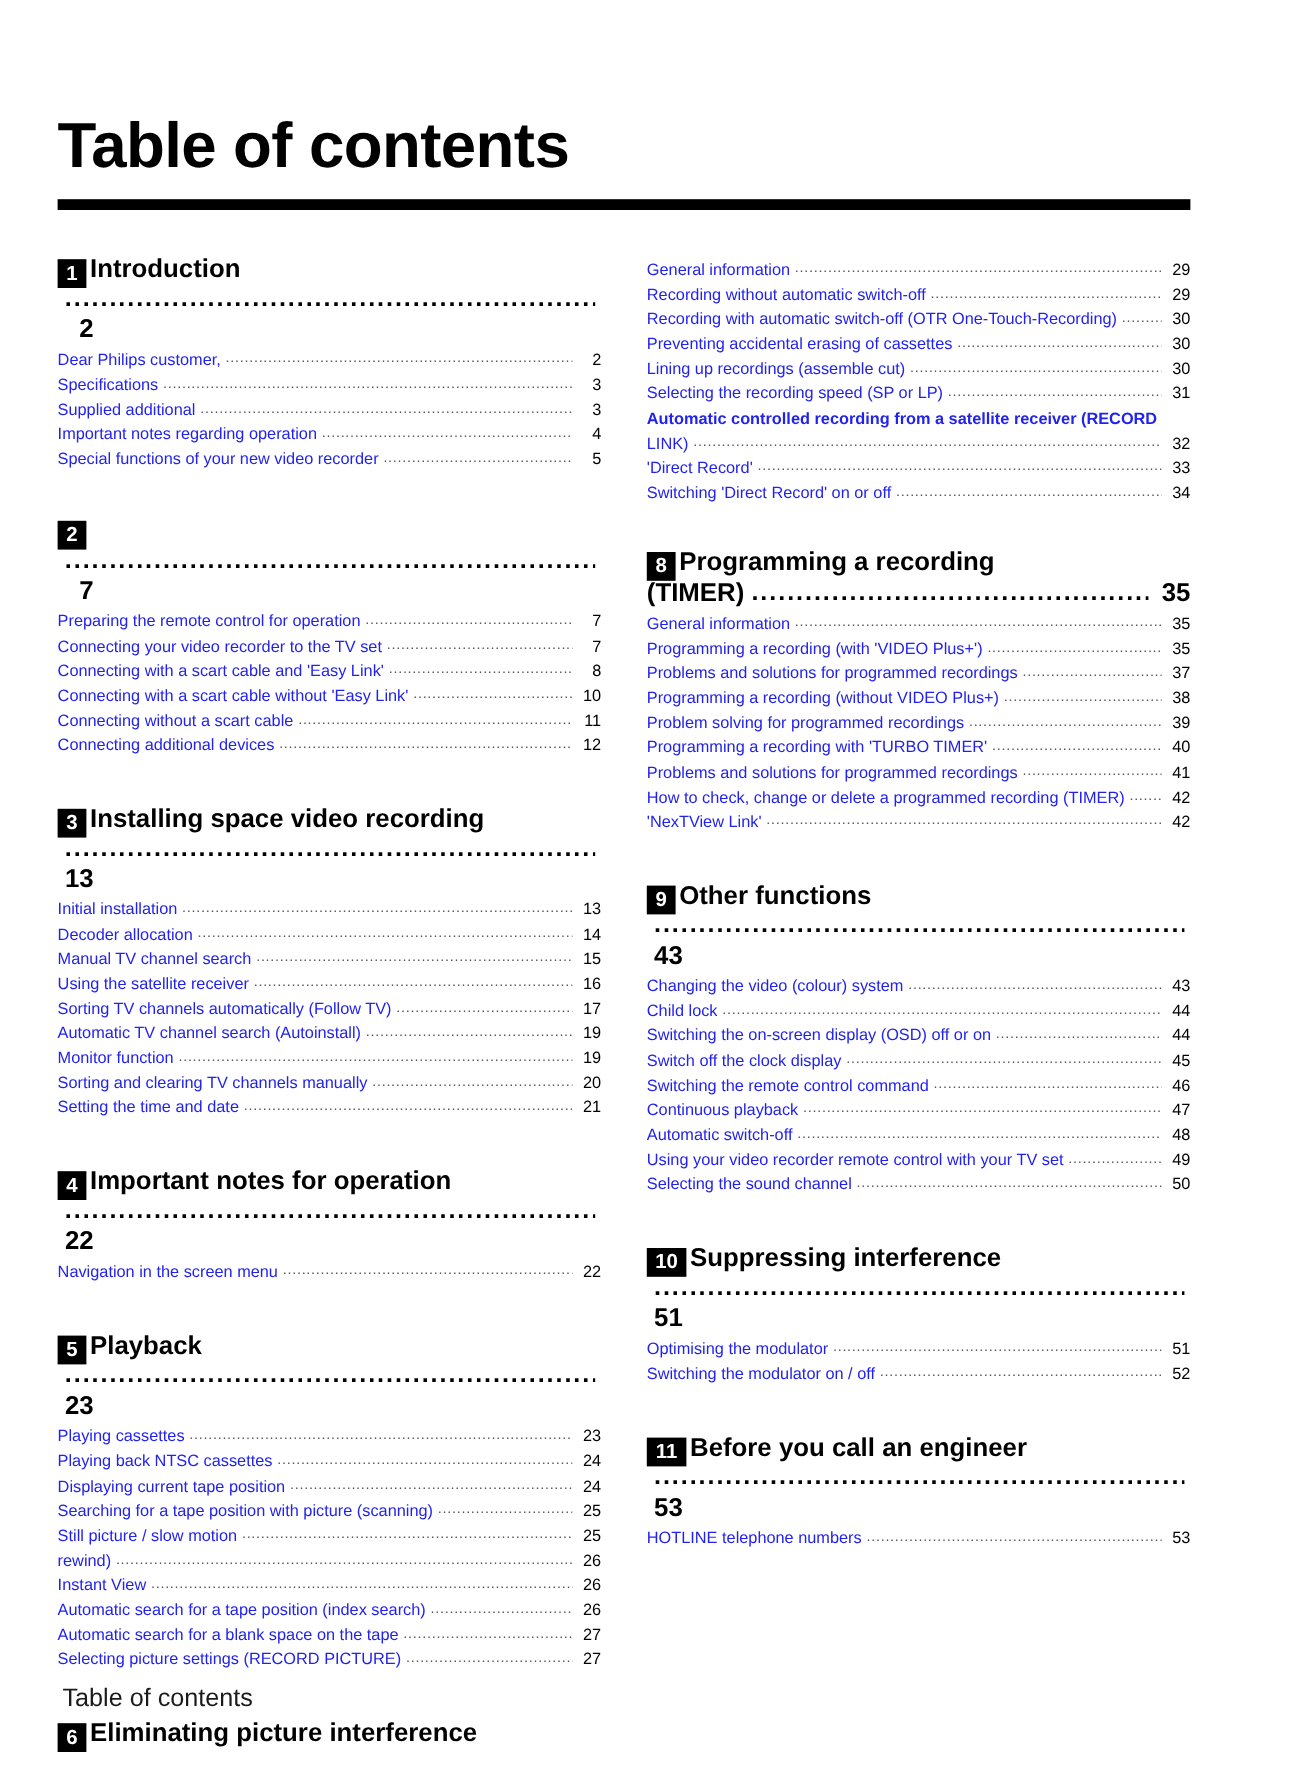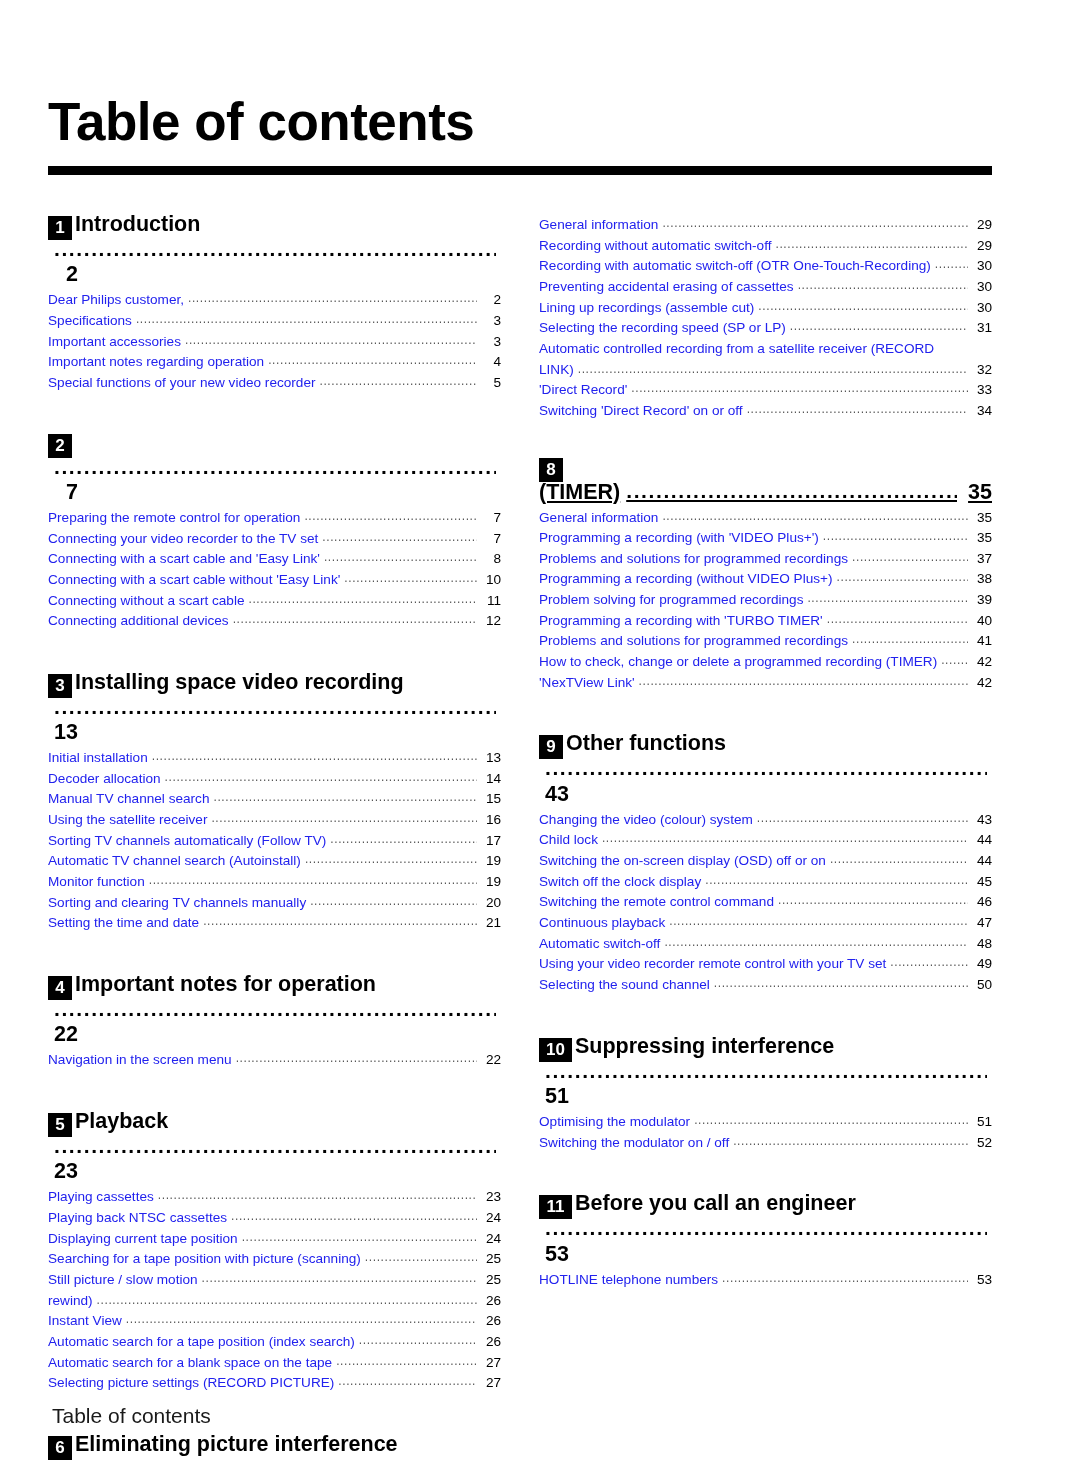"Important accessories" span.entry-text { text: Important accessories -> Supplied additional }
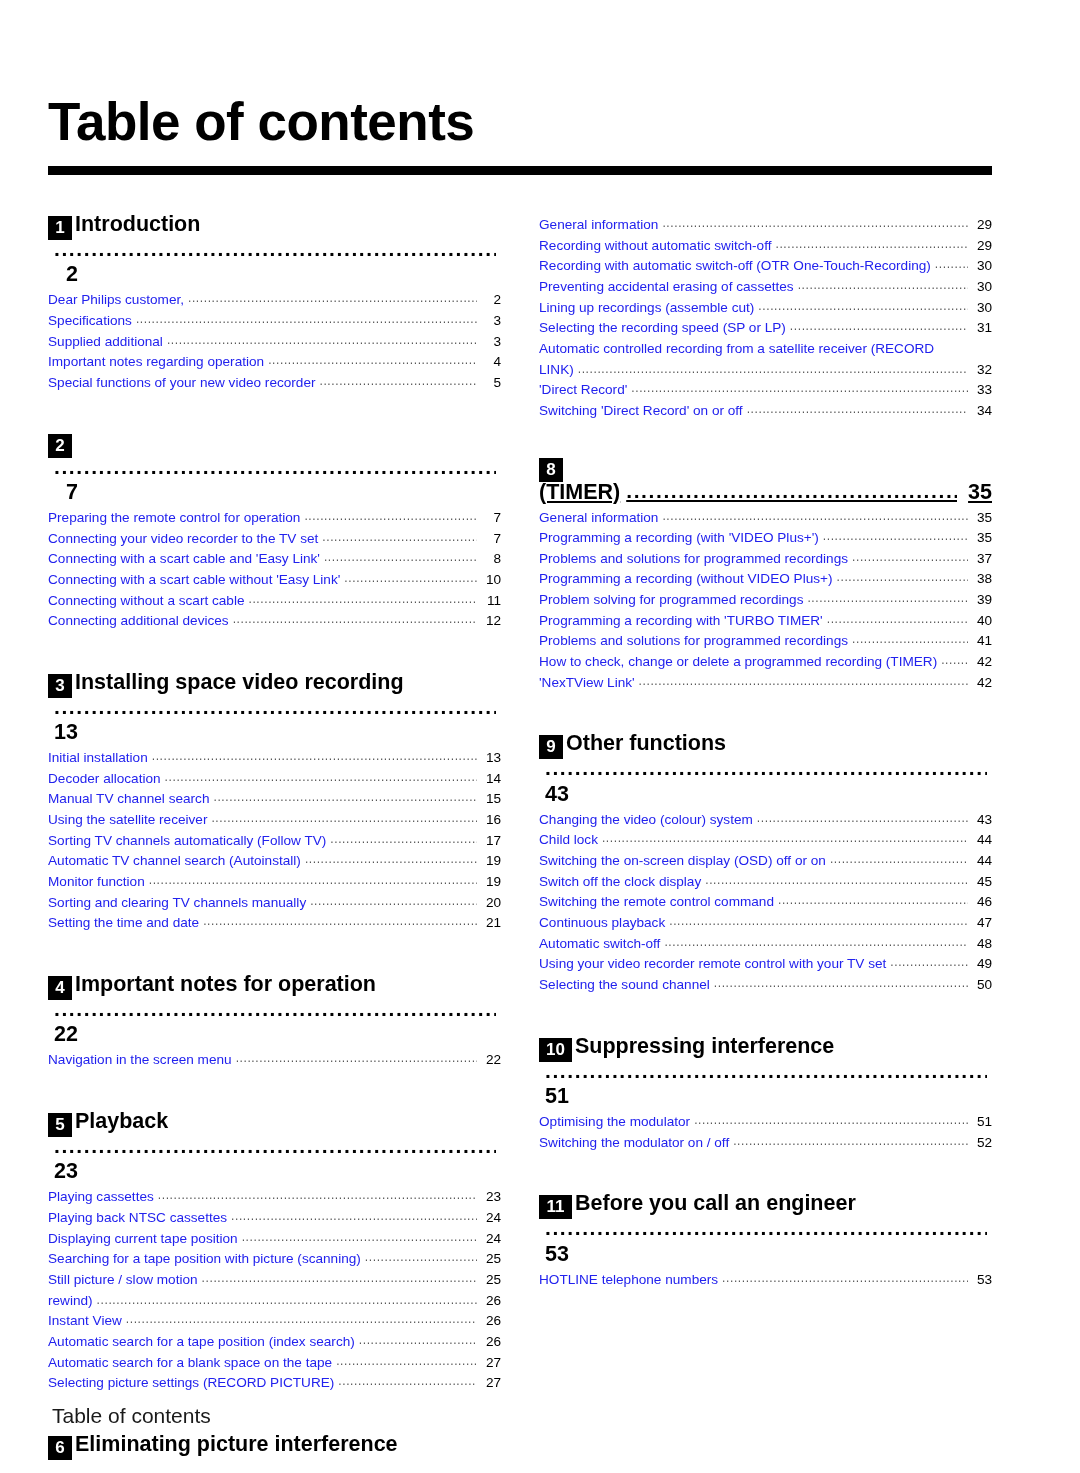"Automatic controlled recording from a" .entry.wrap .wrap-line1 { font-weight: none -> bold }
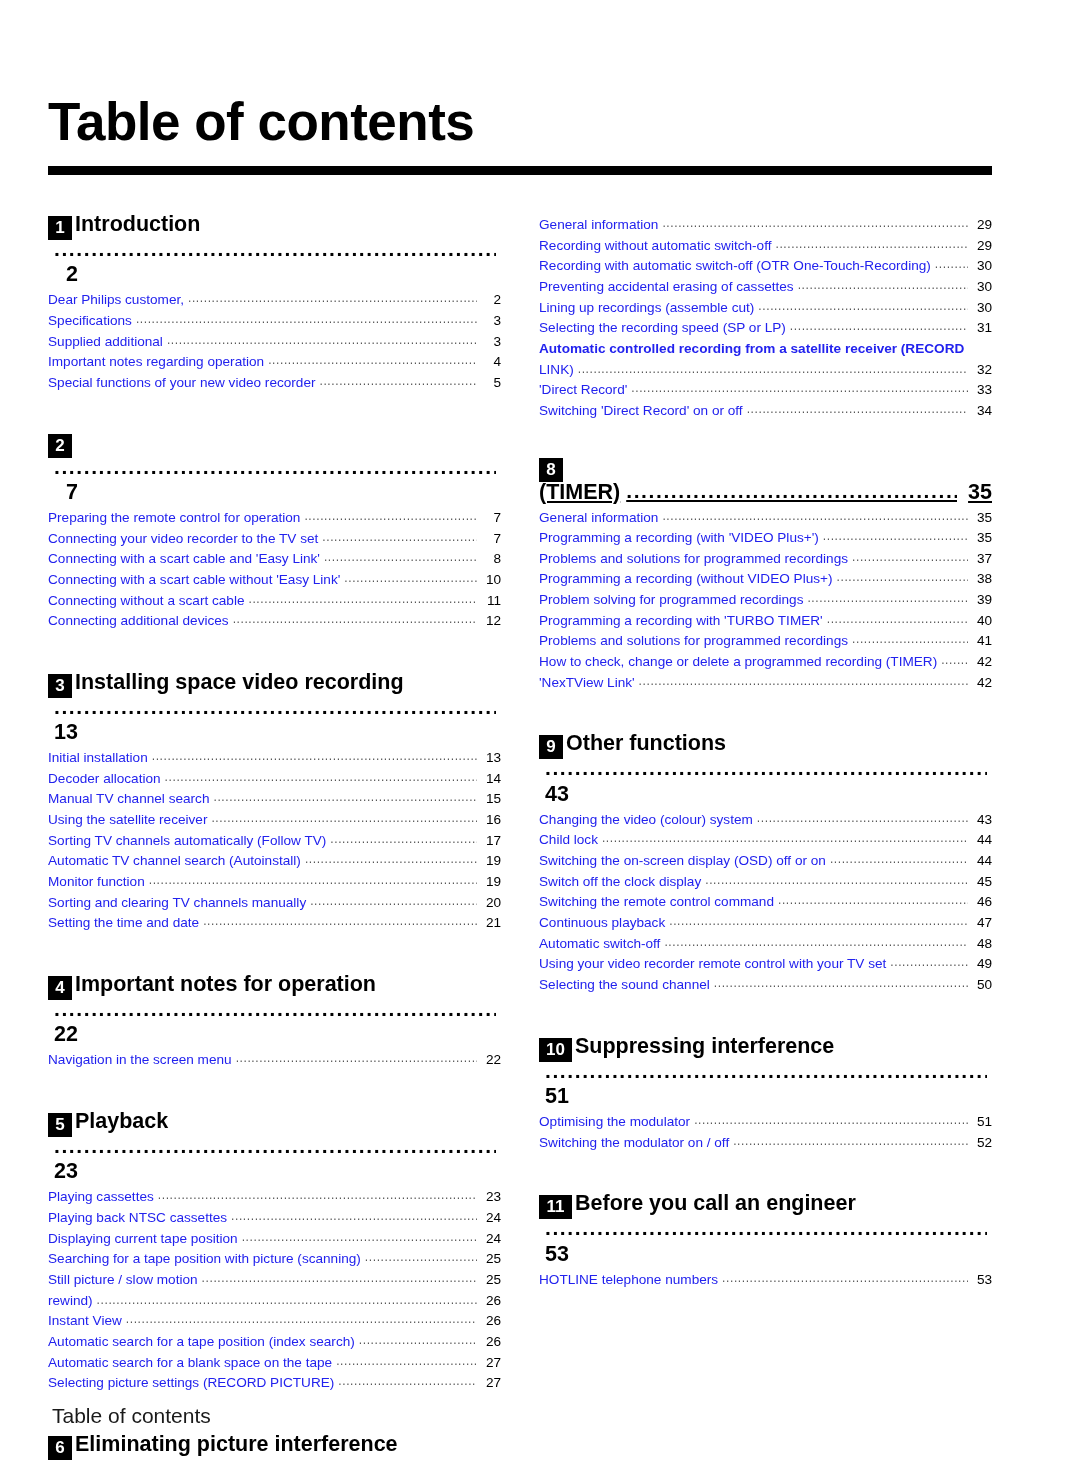"LINK)" .entry.wrap .wrap-line2 { align-items: flex-end -> center }
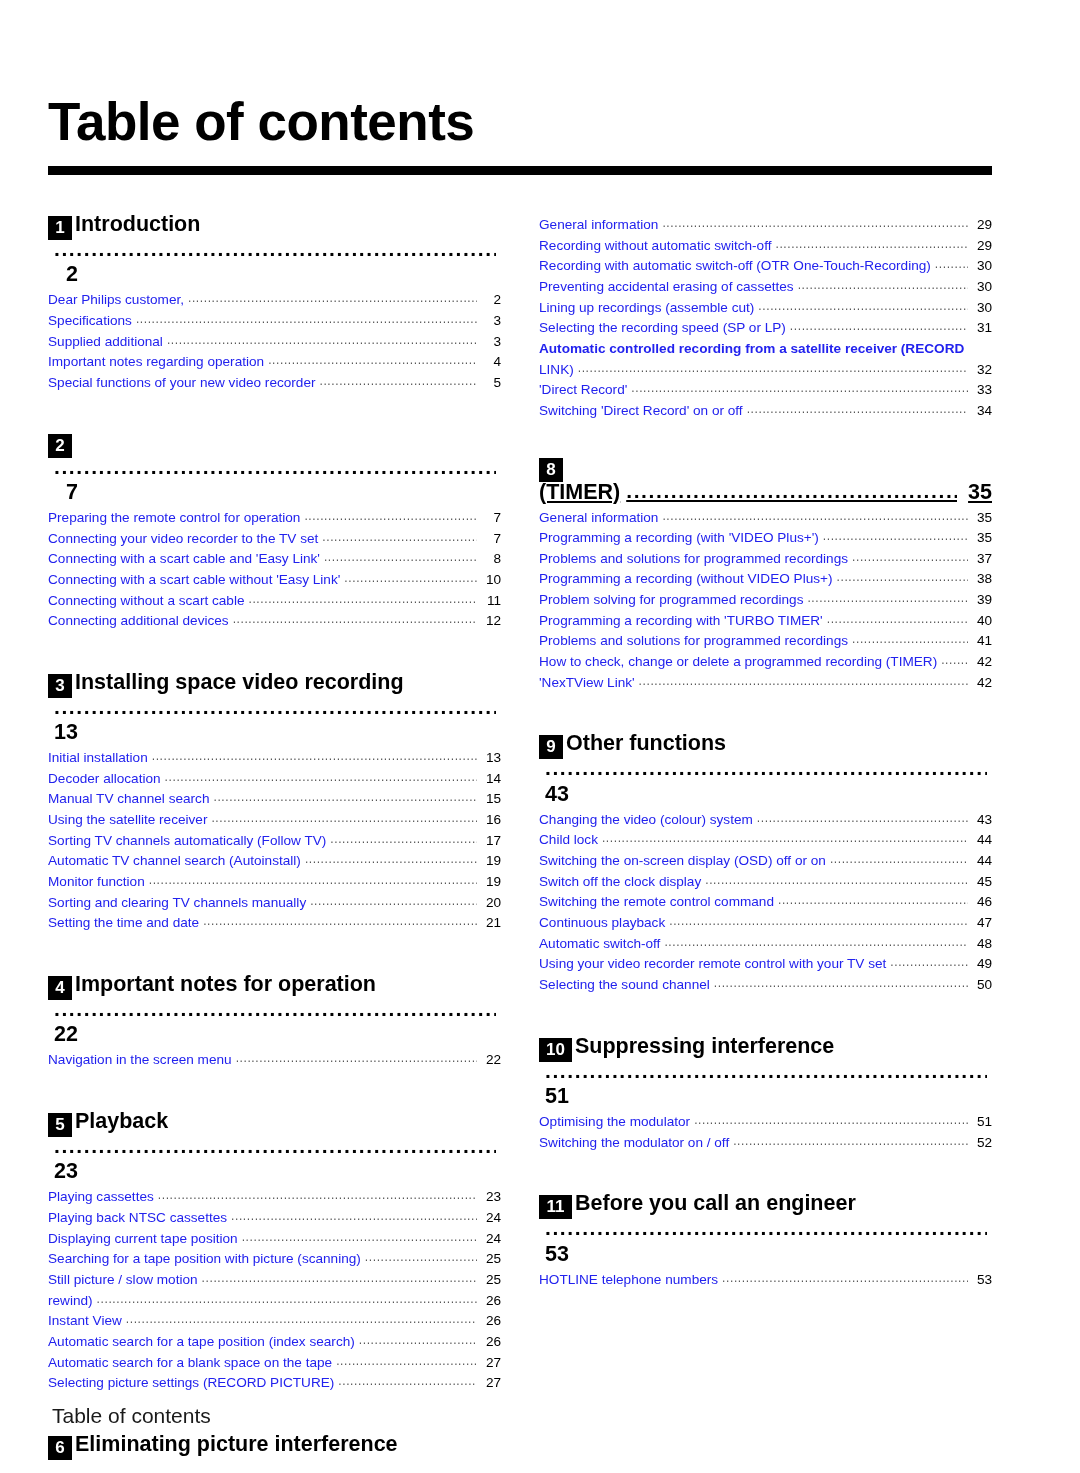"Programming a recording" span.sec-title { html: none -> <span>Programming a recording</span> }
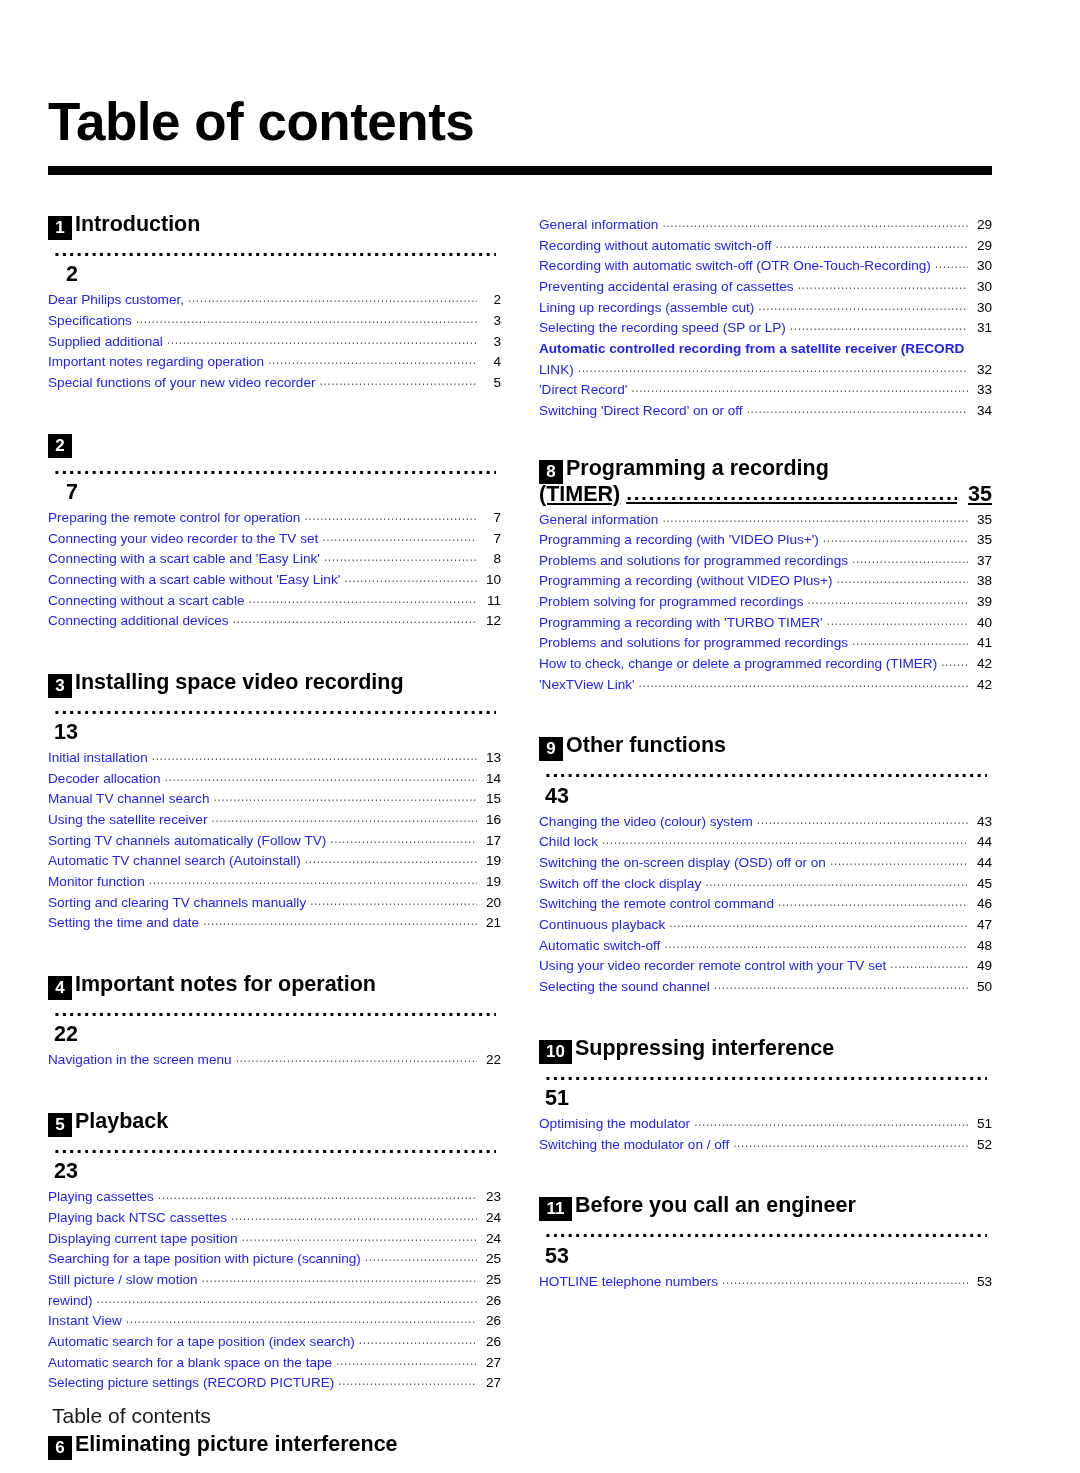"(TIMER)" .sec-head-line2 { text-decoration: underline -> none }
